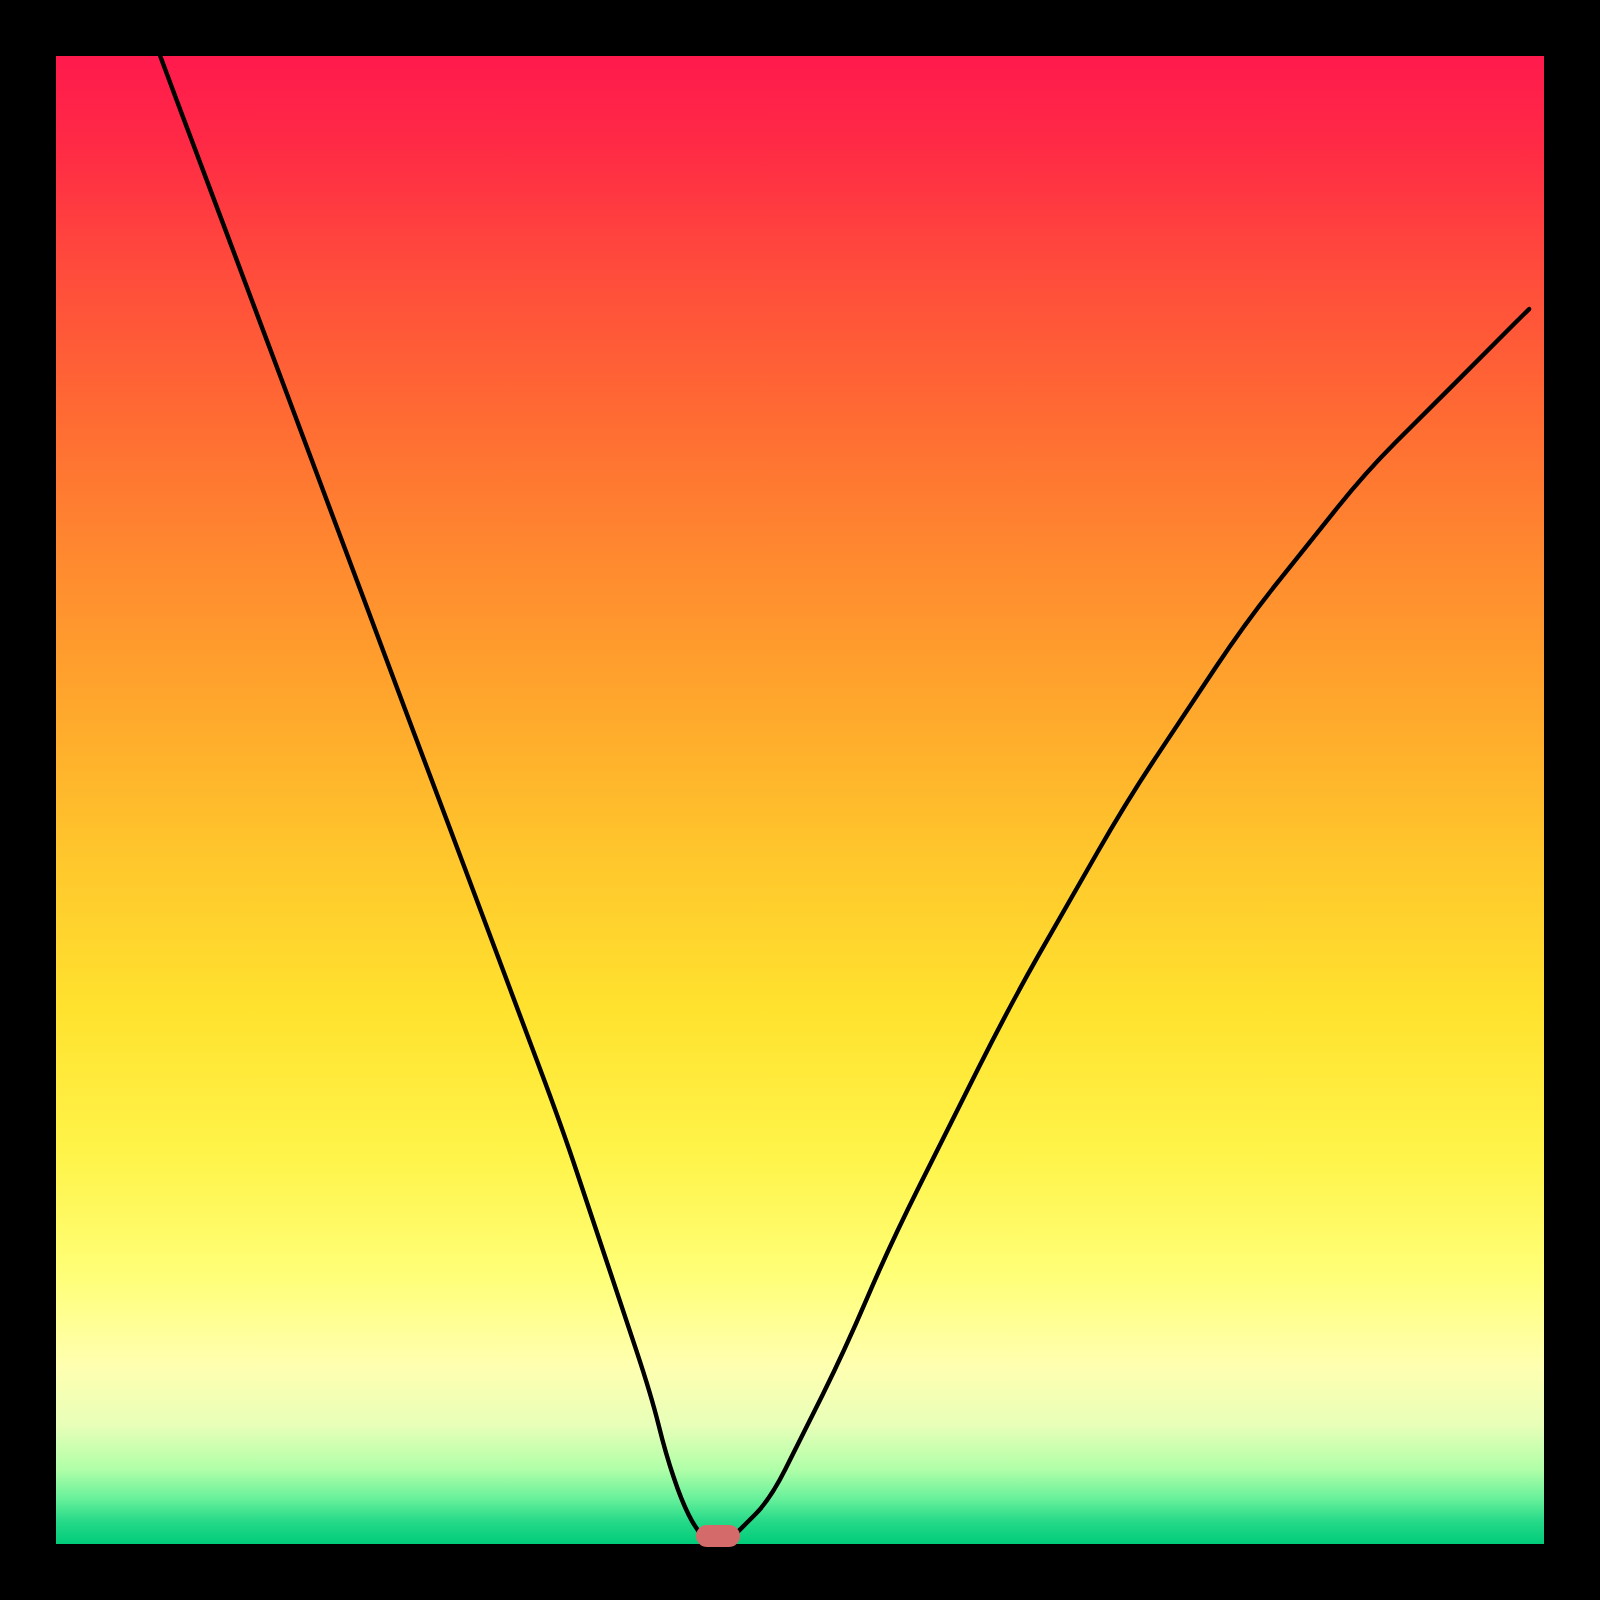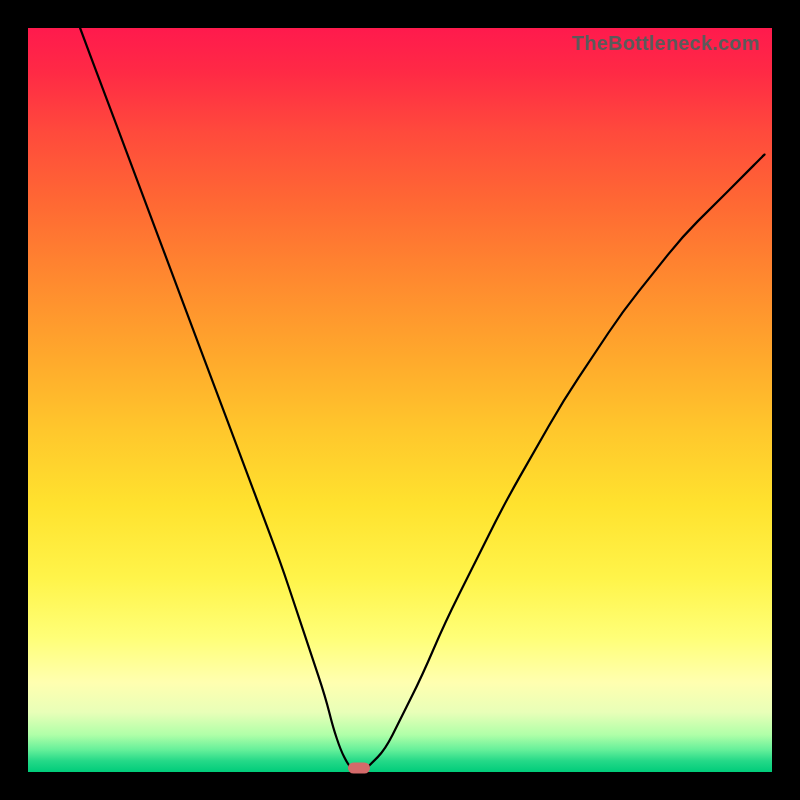"TheBottleneck.com" div.watermark { html: <div>TheBottleneck.com</div> -> none }
